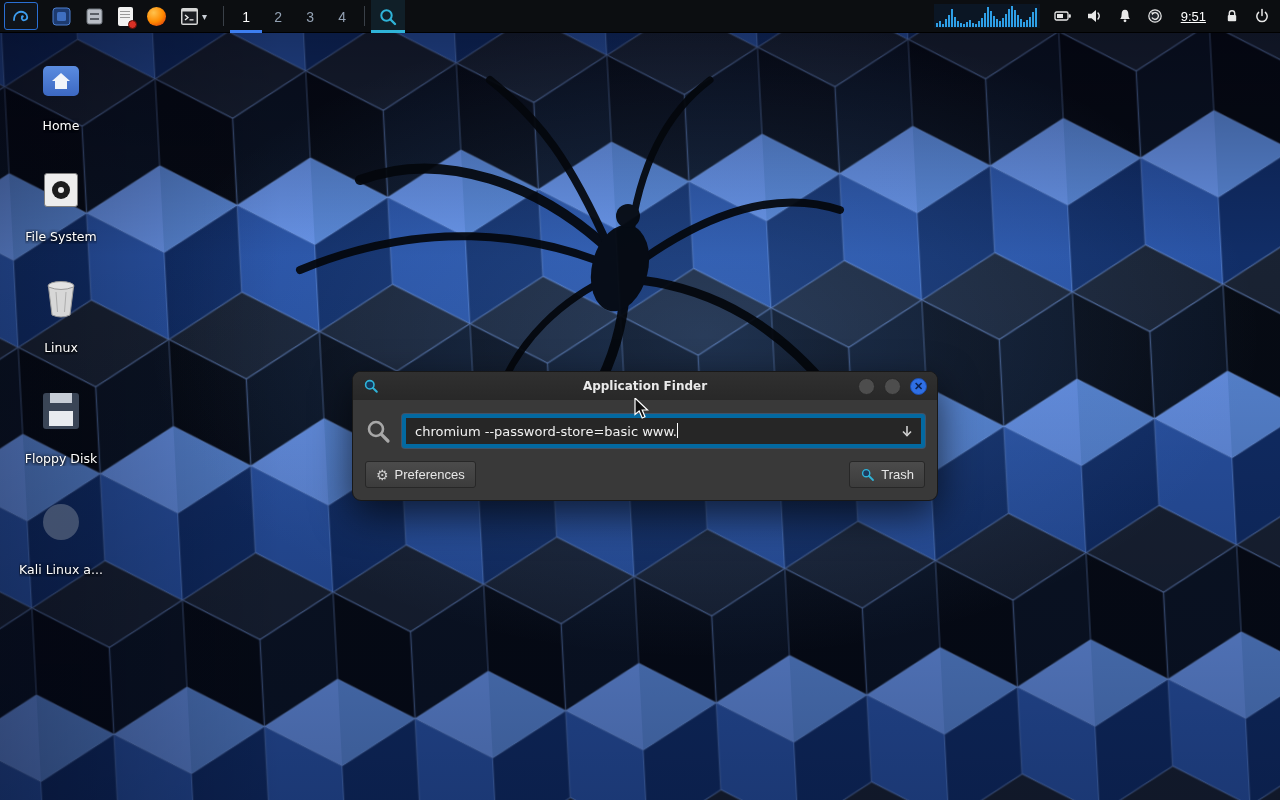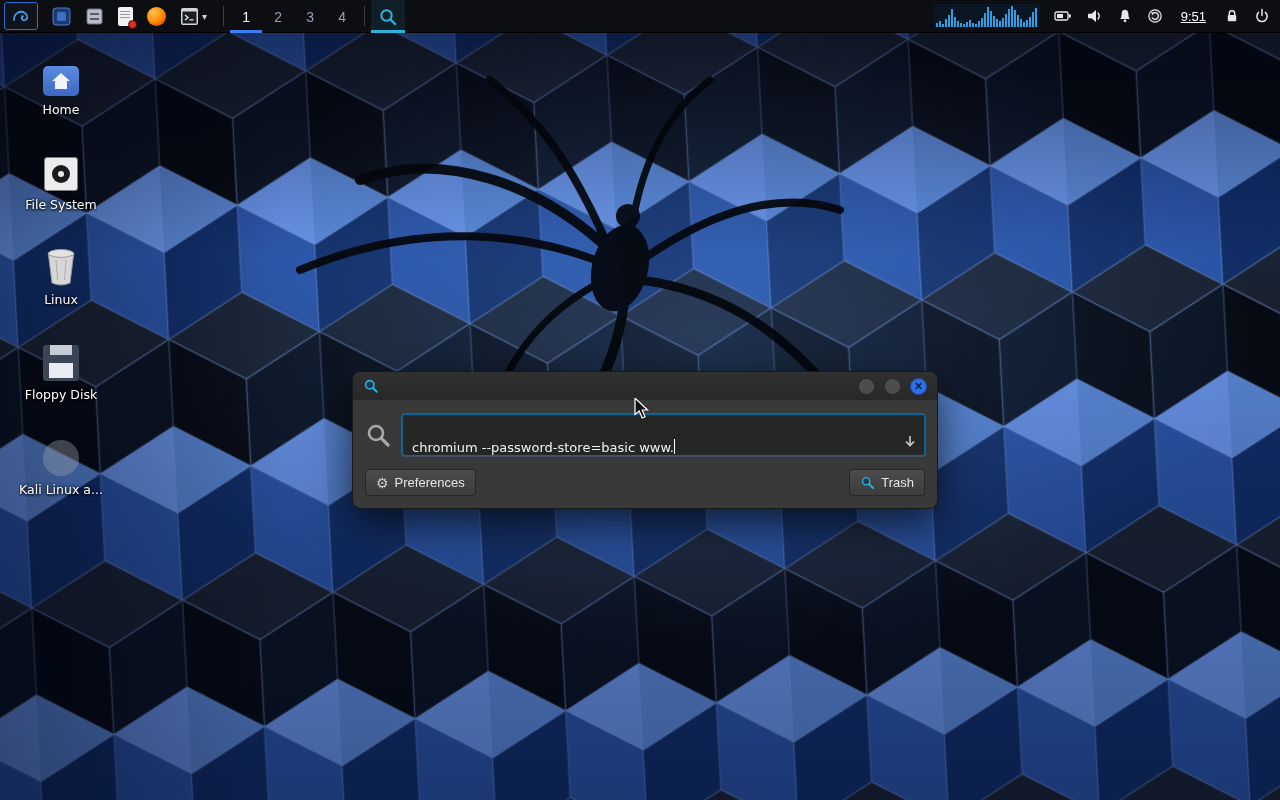"Home" .dicon { gap: 6px -> 22px }
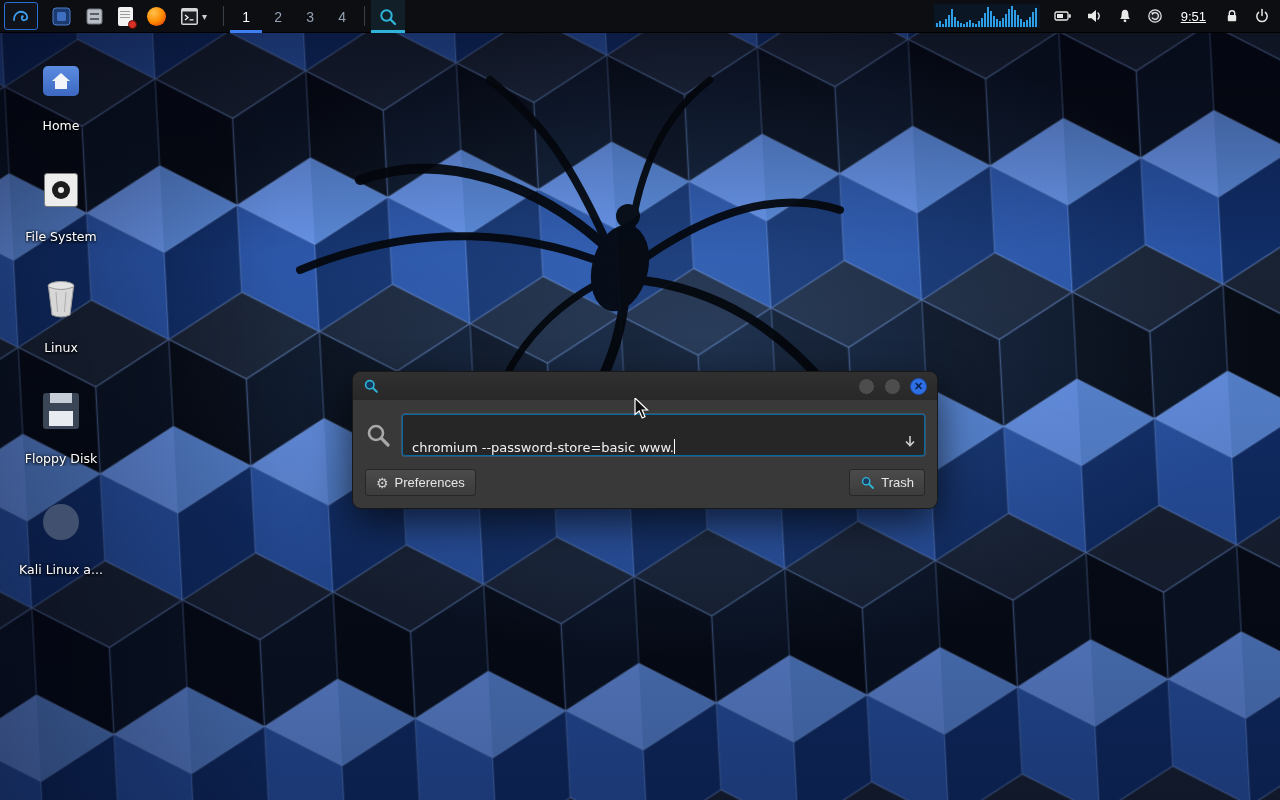"Application Finder" span.title { html: none -> <span>Application Finder</span> }
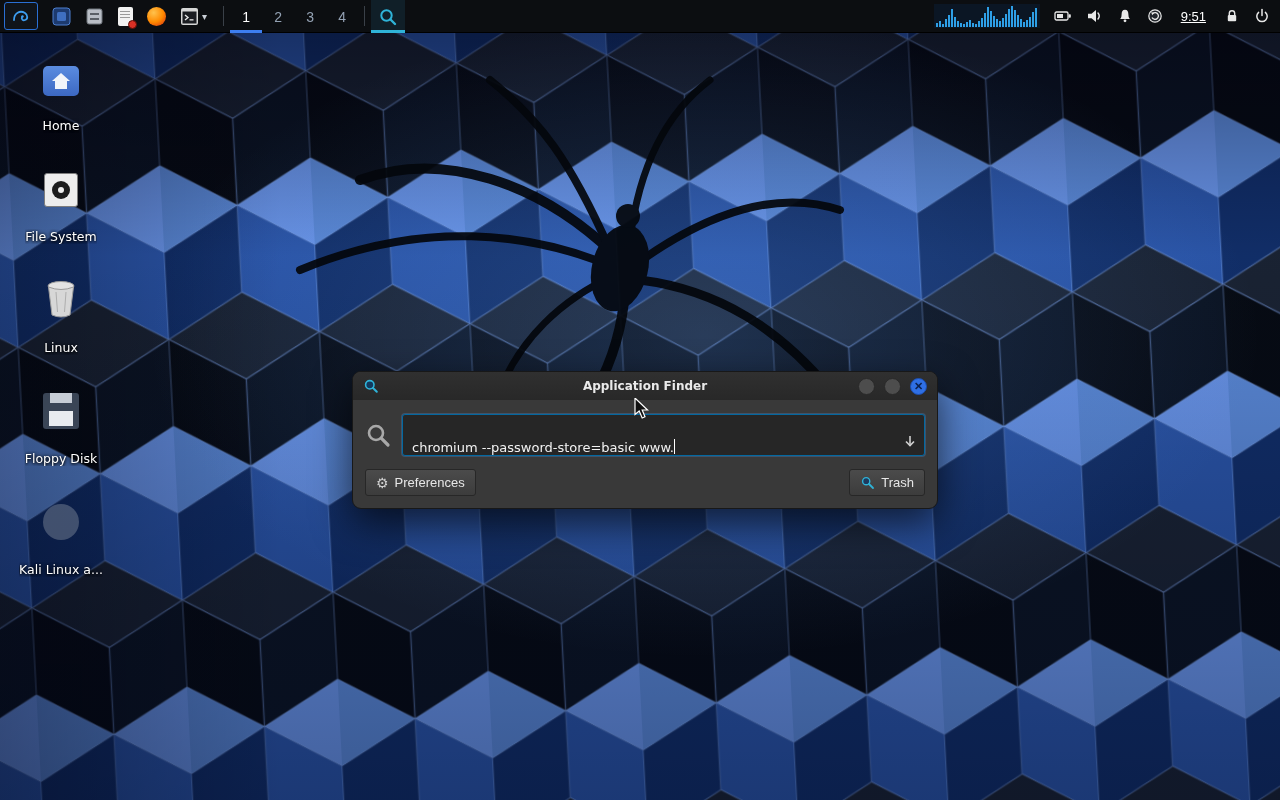"chromium --password-store=basic www." .combo { align-items: flex-end -> center; border: 1px solid #0369a1 -> 4px solid #0369a1; height: 42px -> 34px }
